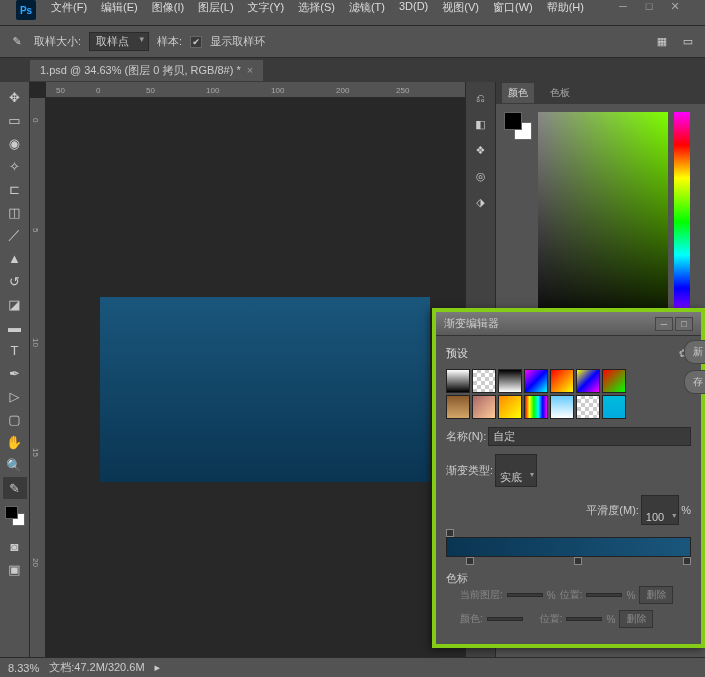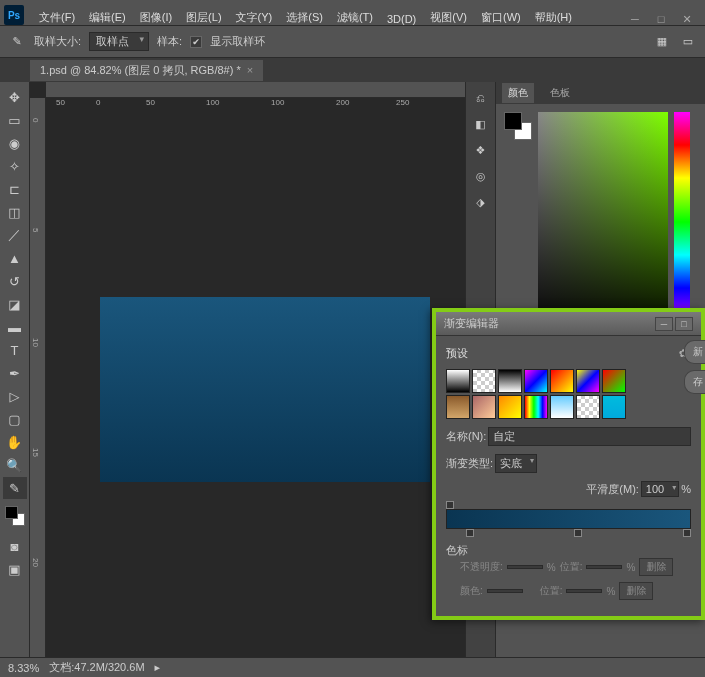"Ps" .menubar { align-items: flex-end -> flex-start; padding: 0 4px -> 0 16px }
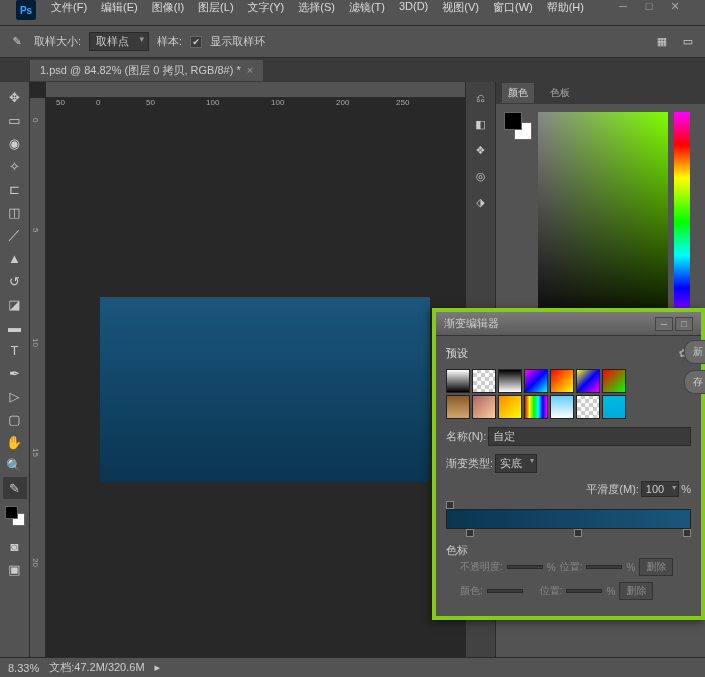"1.psd @ 84.82% (图层 0" span { text: 84.82% -> 34.63% }
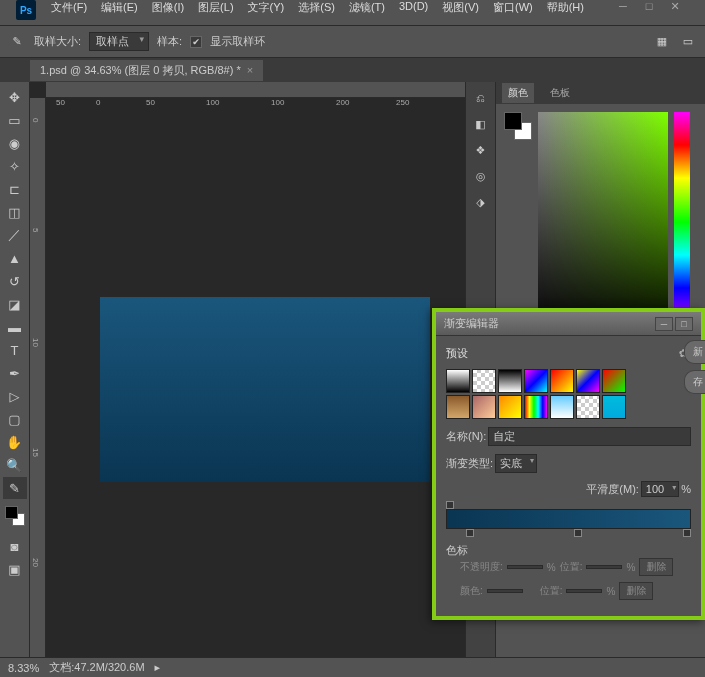"50" .ruler-h span { top: 16px -> 4px }
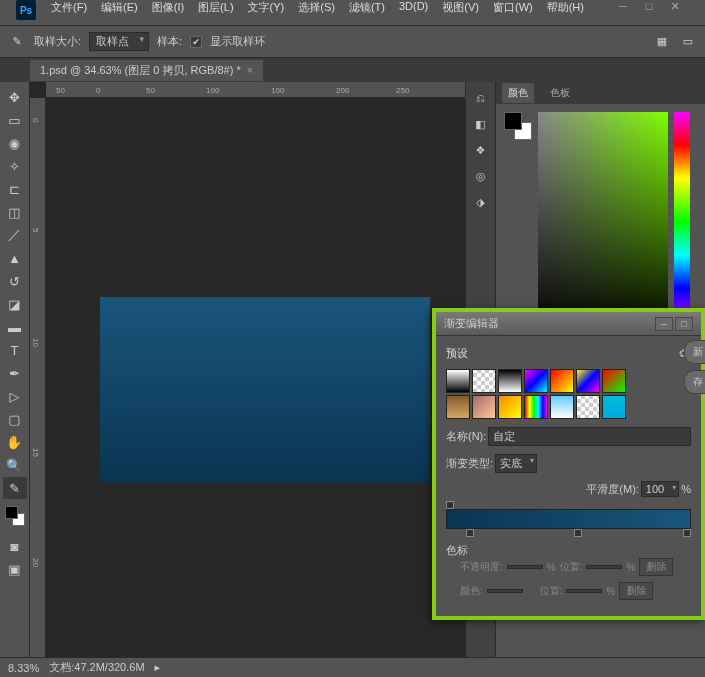"实底" .mini-drop { padding: 1px 14px 1px 4px -> 15px 14px 1px 4px }
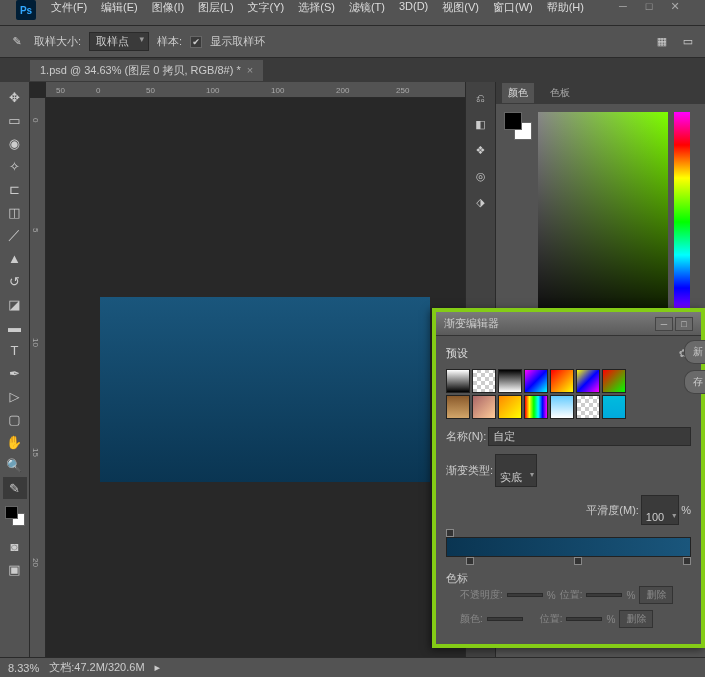"不透明度:" span.fl { text: 不透明度 -> 当前图层 }
